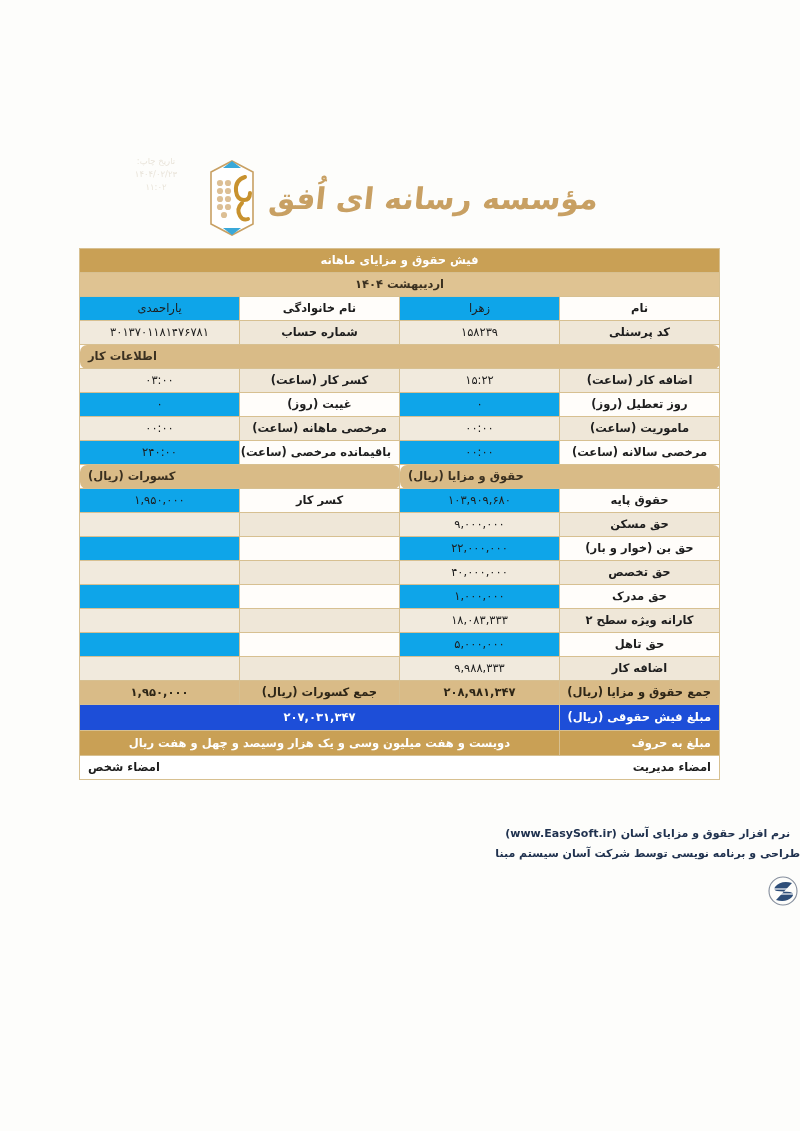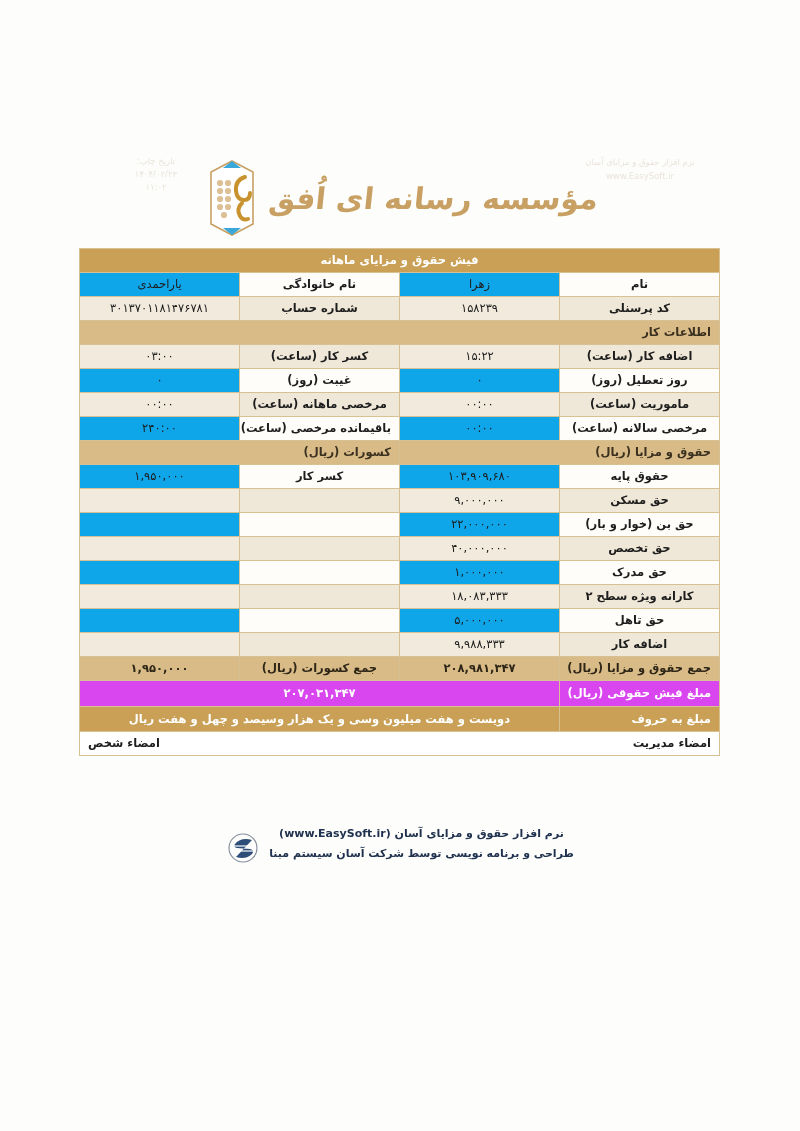"نرم افزار حقوق و مزایای آسان" div.soft-block { html: <div> <div>نرم افزار حقوق و مزایای آسان</div> <div>www.EasySoft.ir</div> </div> -> none }
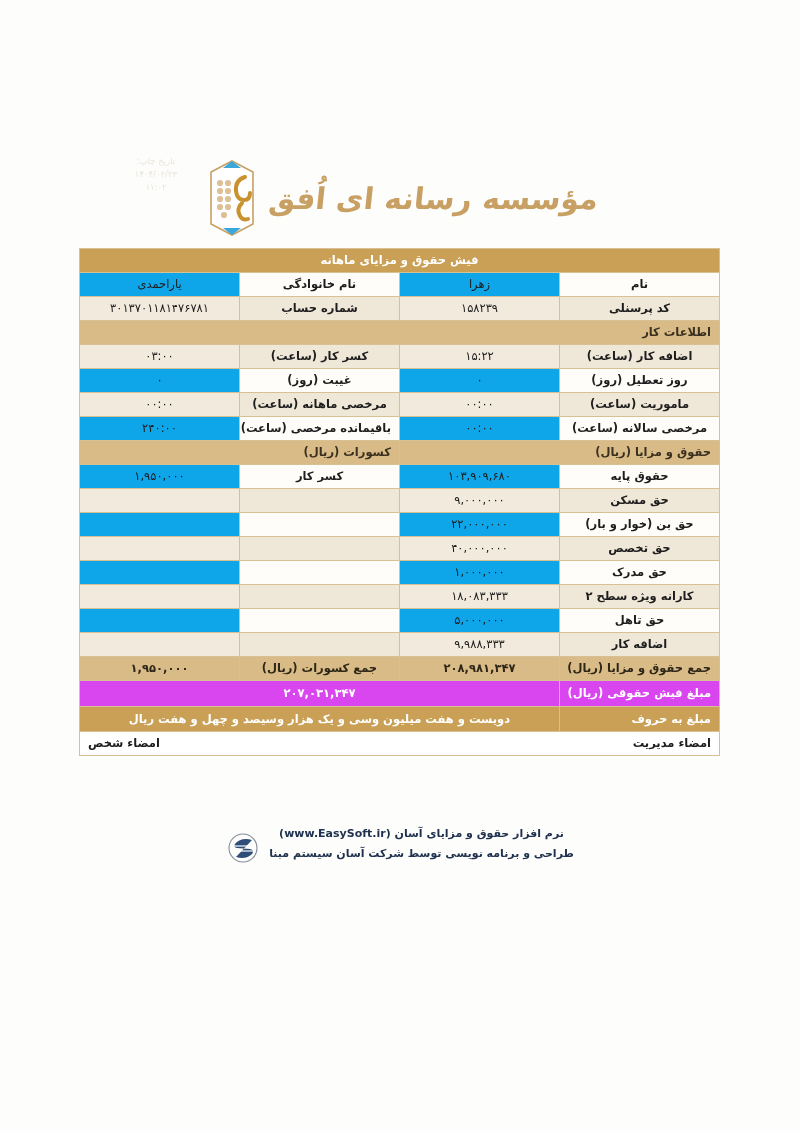"اردیبهشت ۱۴۰۴" tr { html: none -> <tr> <td>اردیبهشت ۱۴۰۴</td> </tr> }
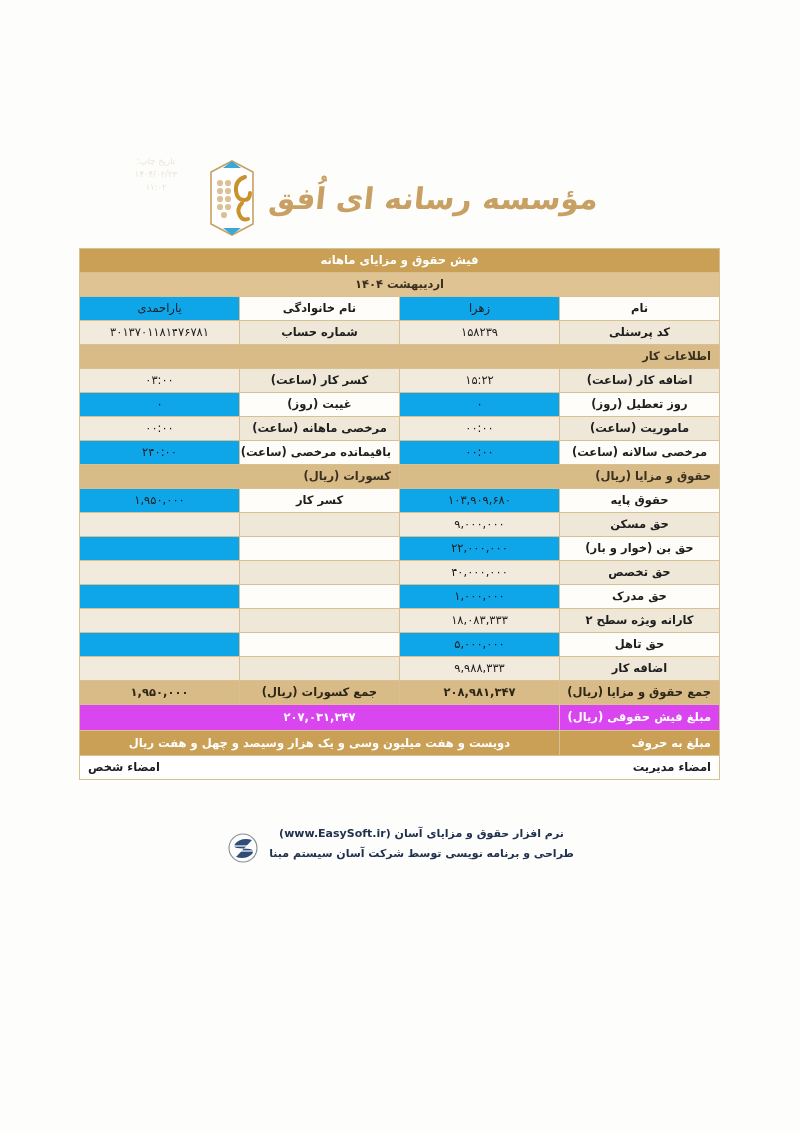"اطلاعات کار" .sec-band { border-radius: none -> 7px; text-align: right -> left }
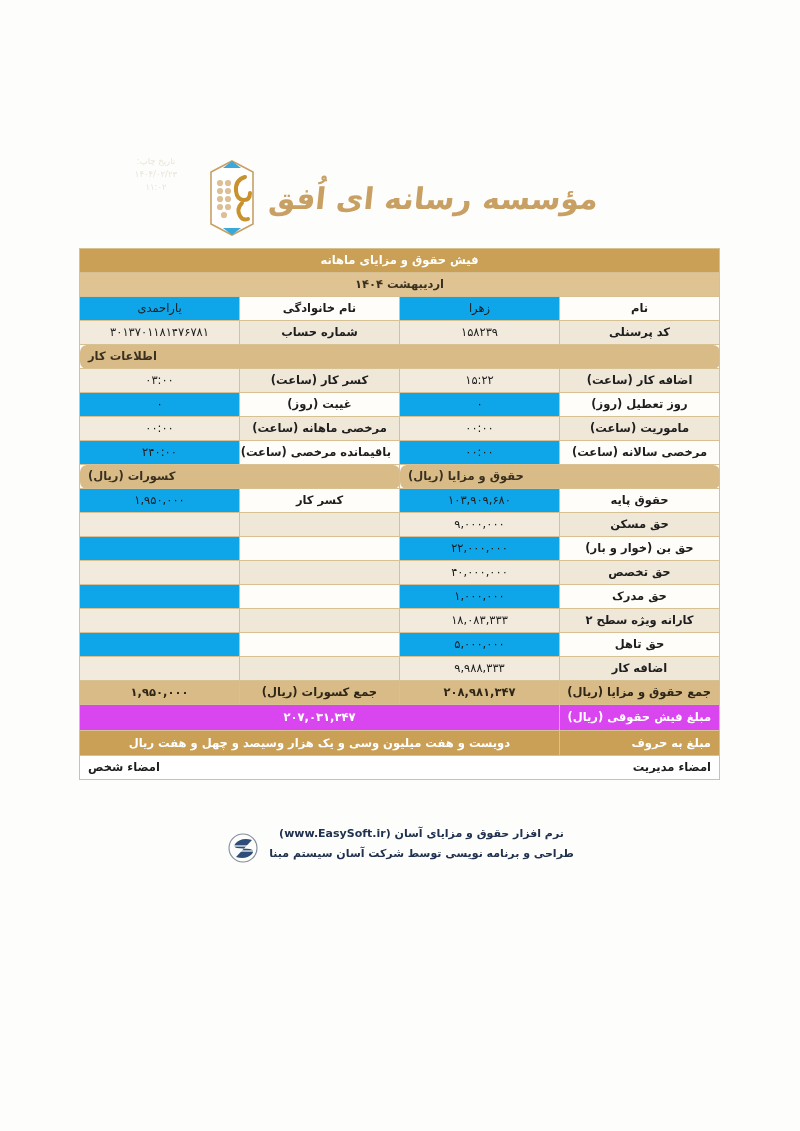"۲۰۷,۰۳۱,۳۴۷" .net-band td { background: #d946ef -> #1d4ed8 }
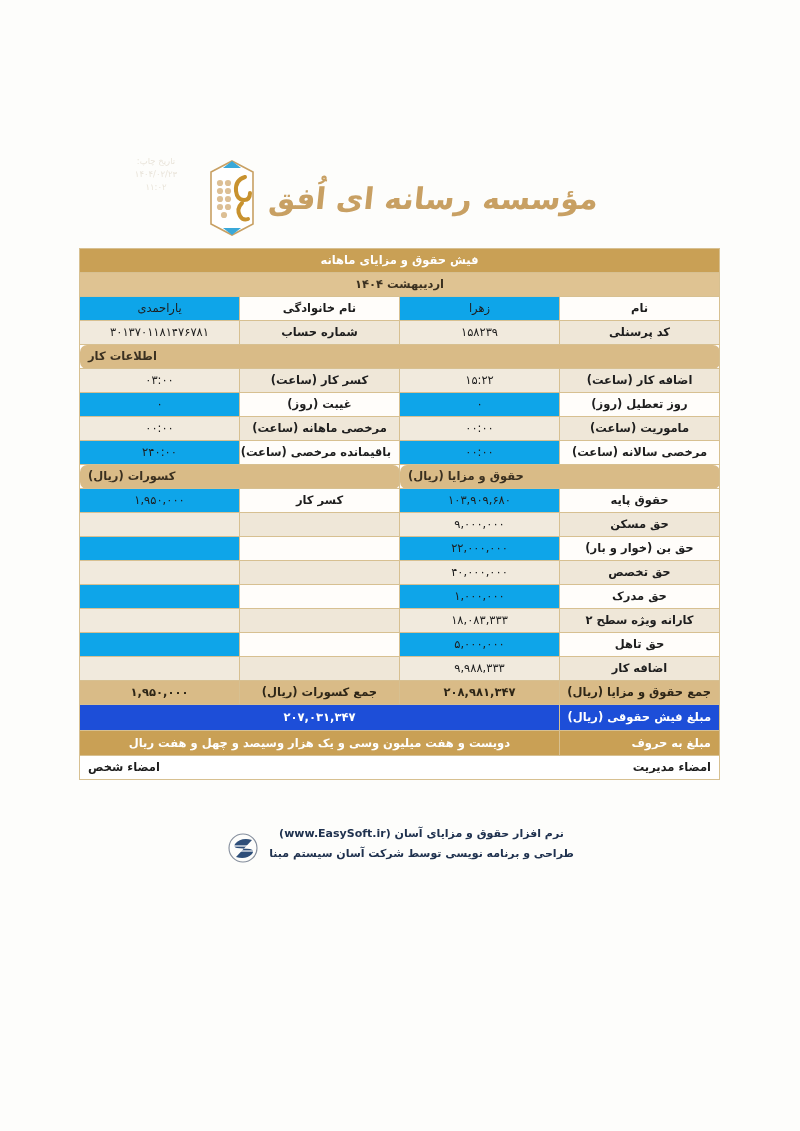"نرم افزار حقوق و مزایای" .footer { align-items: flex-end -> flex-start; flex-direction: none -> column }
